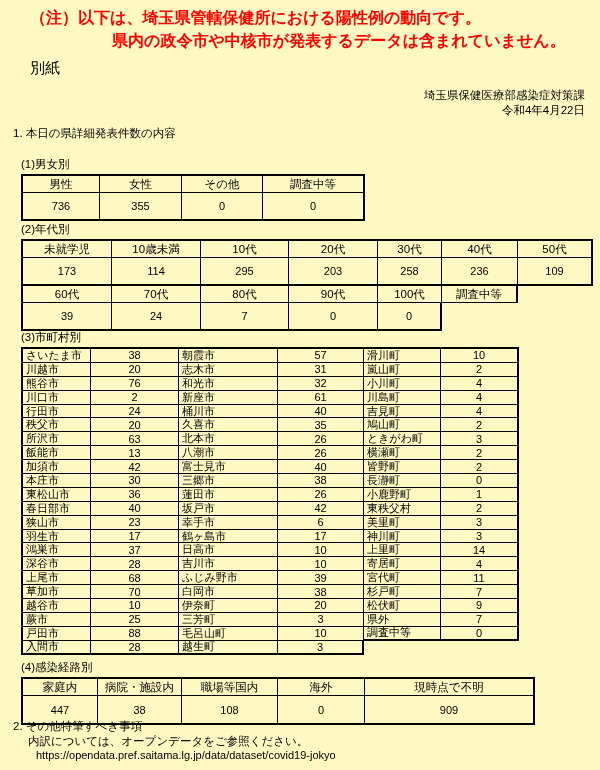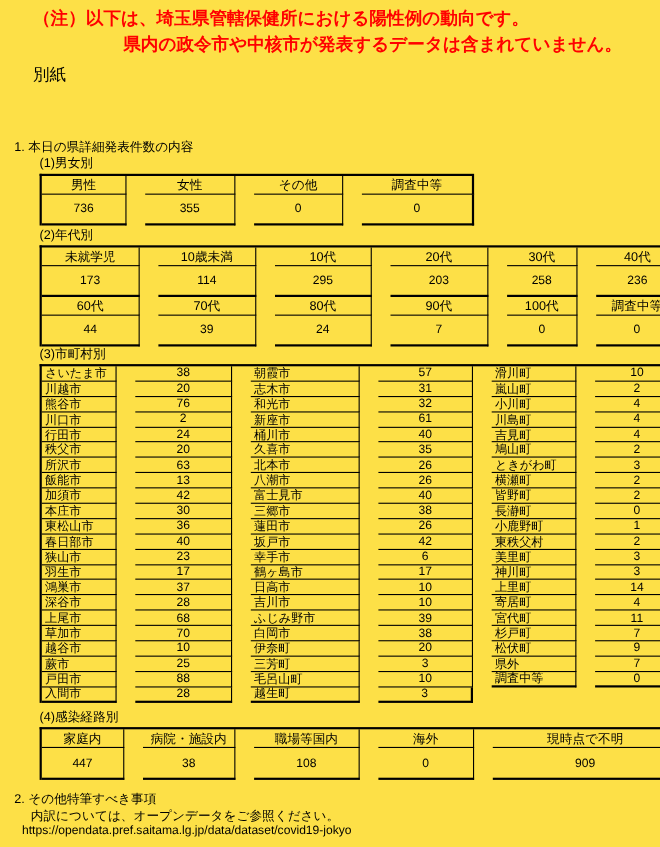"（注）以下は、埼玉県管轄保健所における陽性例の動向です。" .page { background: #fde047 -> #fef9c3 }
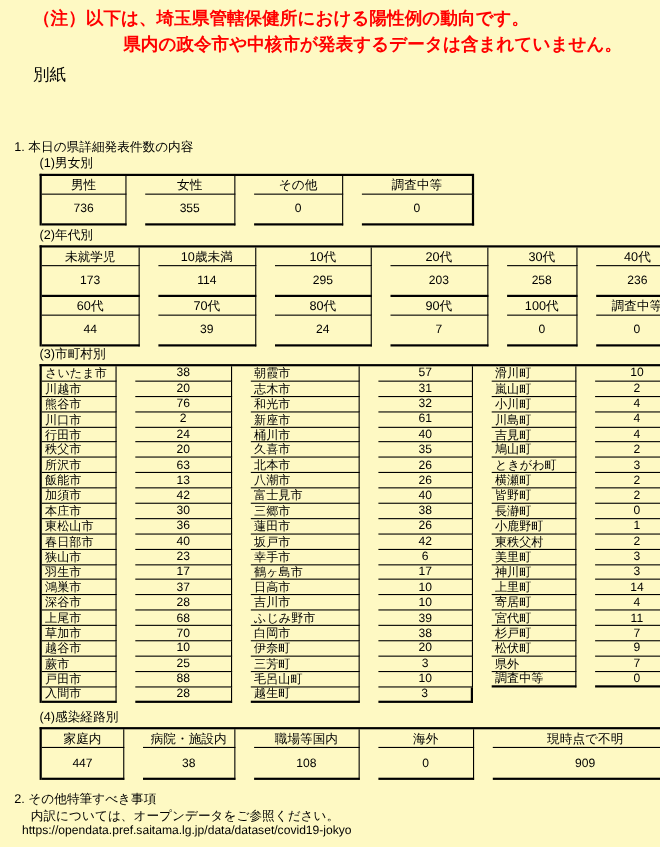"埼玉県保健医療部感染症対策課" div.dept-block { html: none -> <div> <div>埼玉県保健医療部感染症対策課</div> <div>令和4年4月22日</div> </div> }
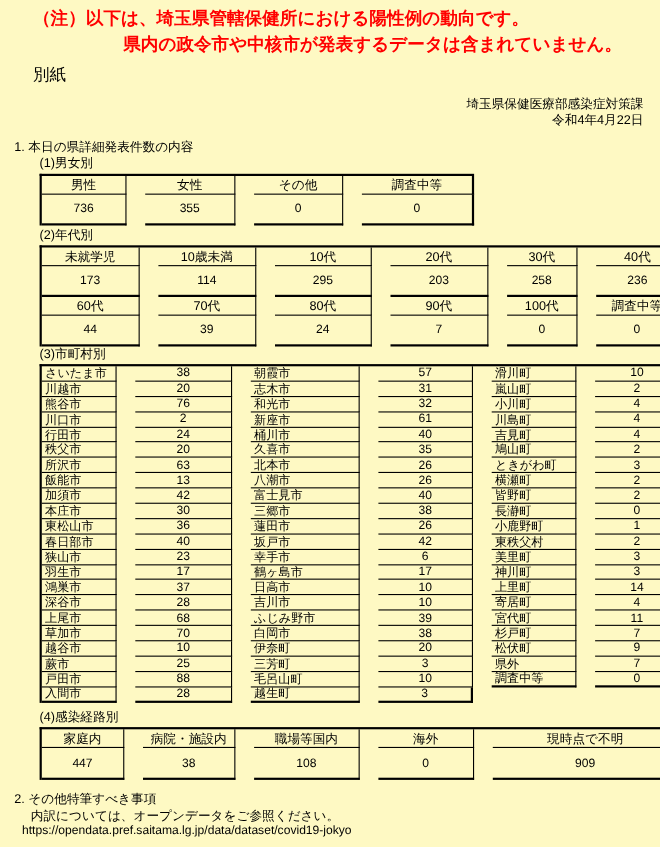"(1)男女別" .sec-table { left: 36px -> 21px; margin-top: none -> 16px }
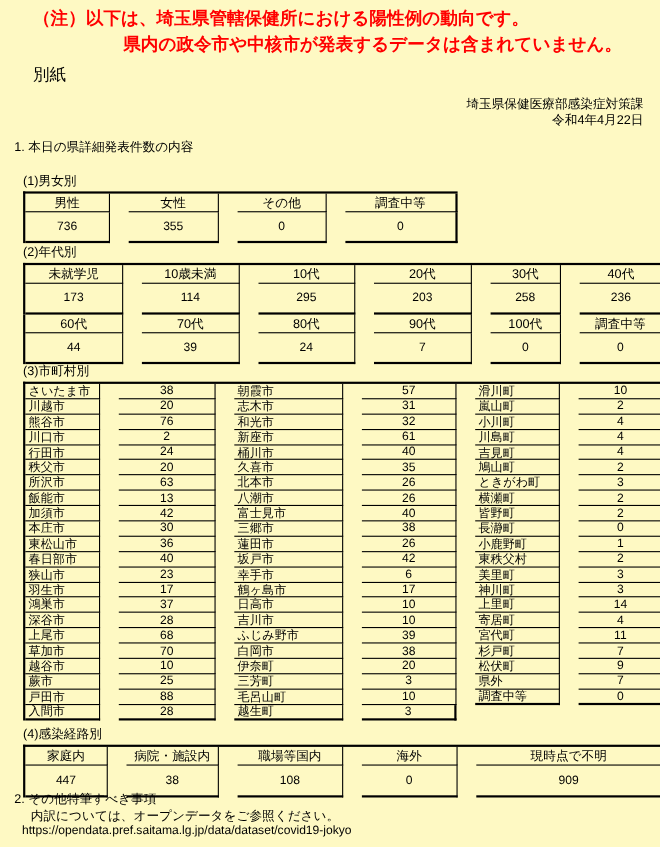"男性" .row { gap: 17px -> none }
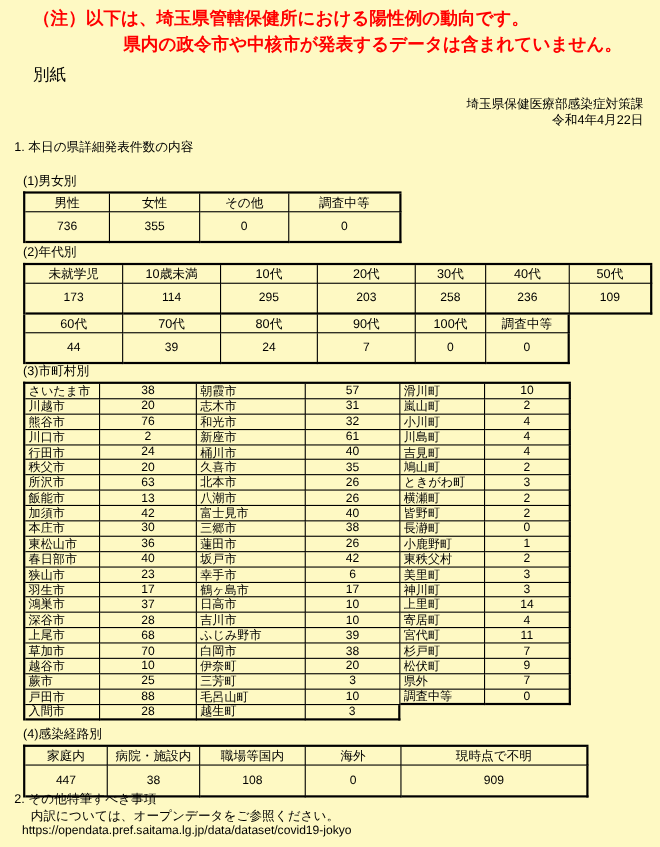"44" div.cell { html: <div>44</div> -> none }
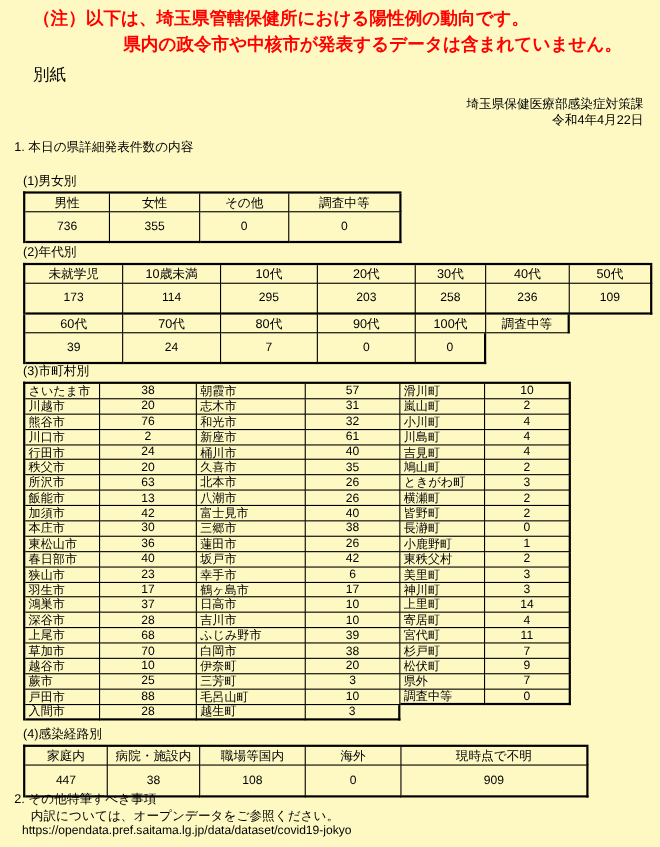"https://opendata.pref.saitama.lg.jp/data" .sec2-url { left: 20px -> 36px }
